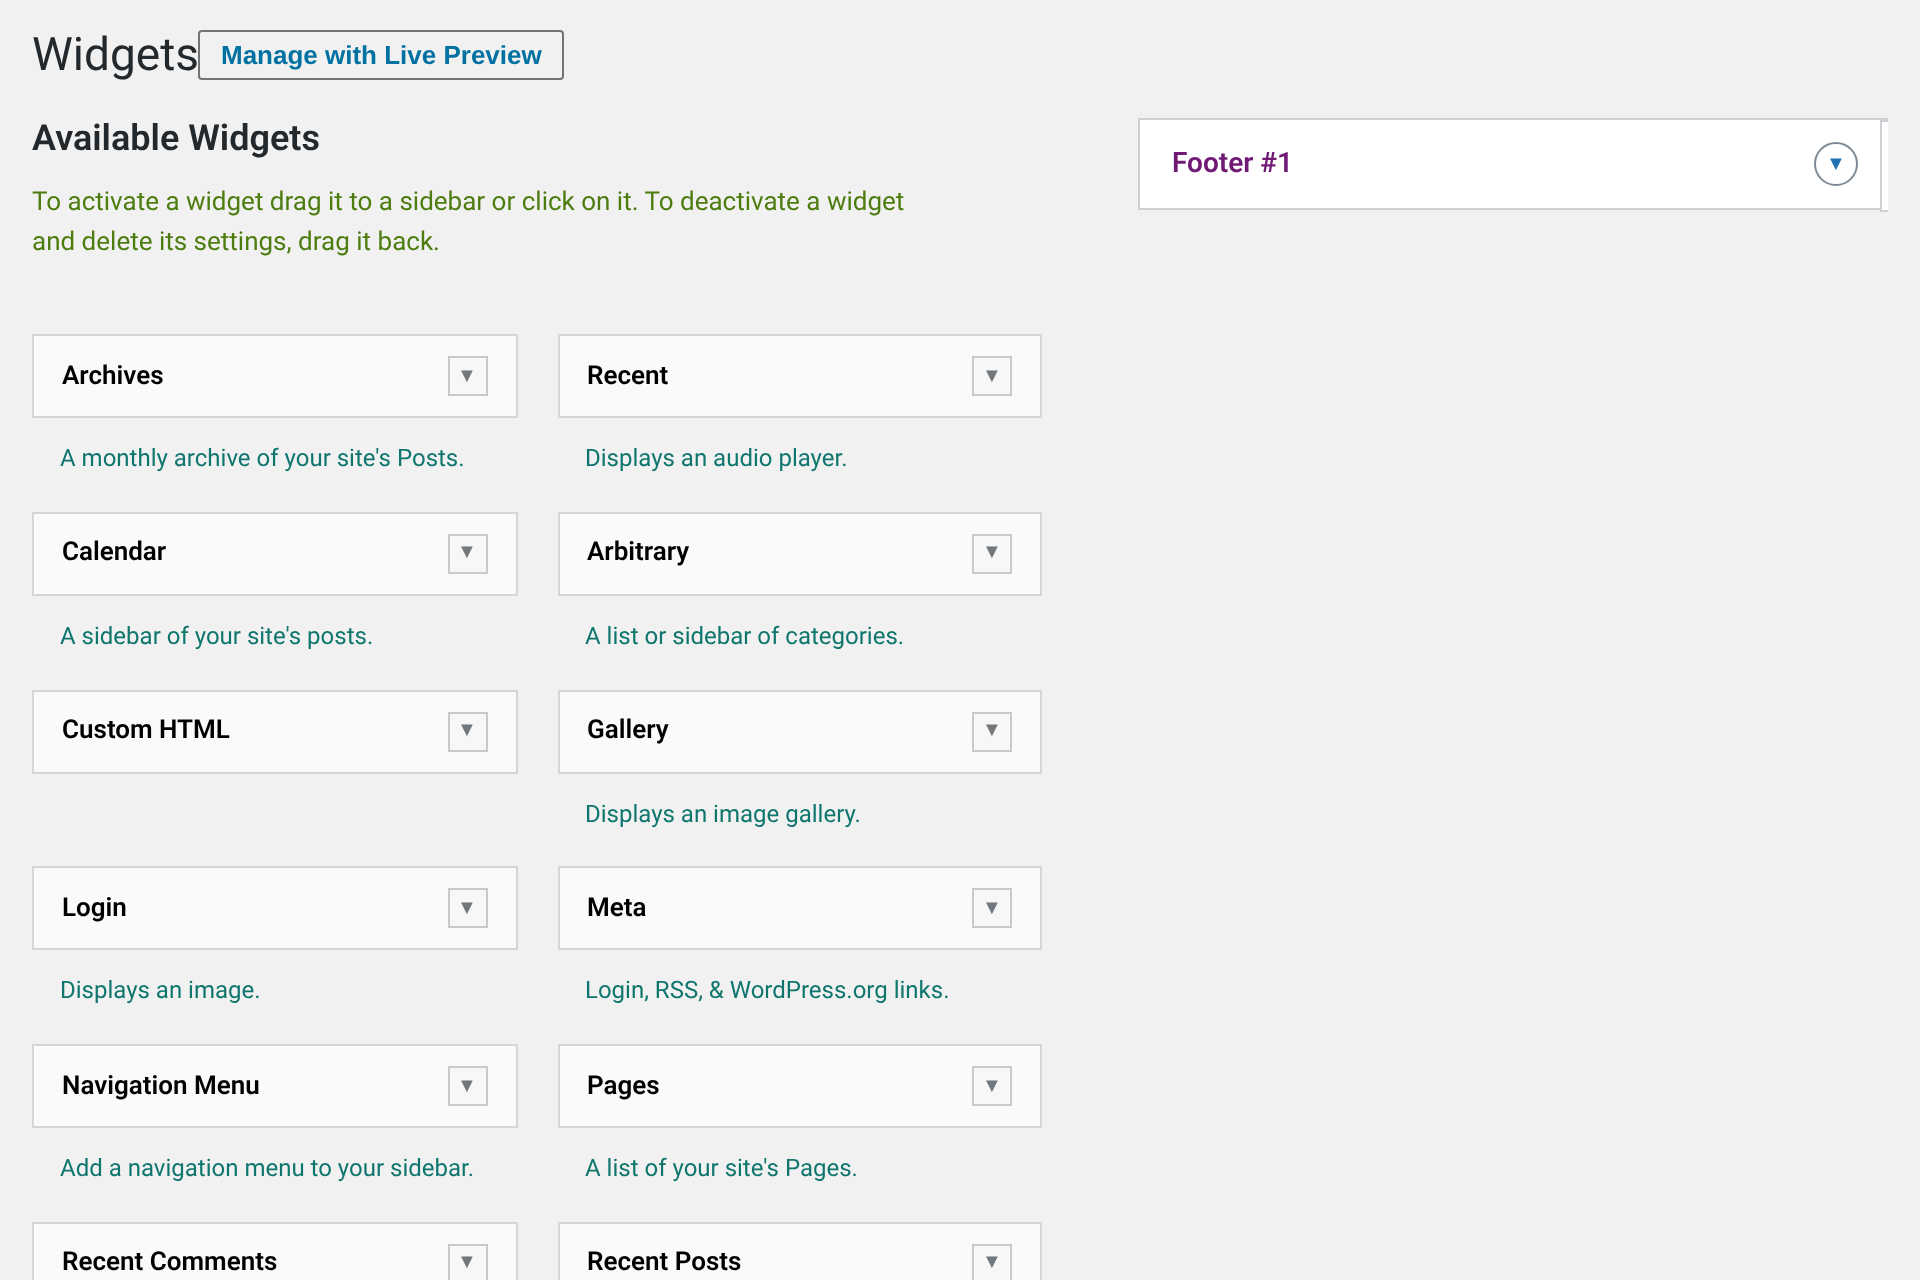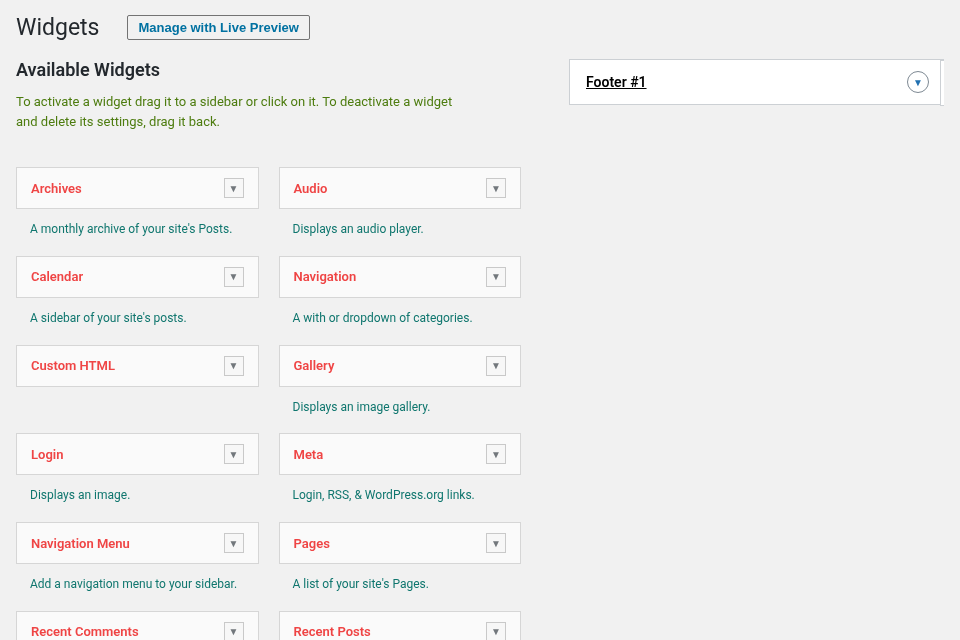"Widgets" .header { gap: 28px -> 0 }
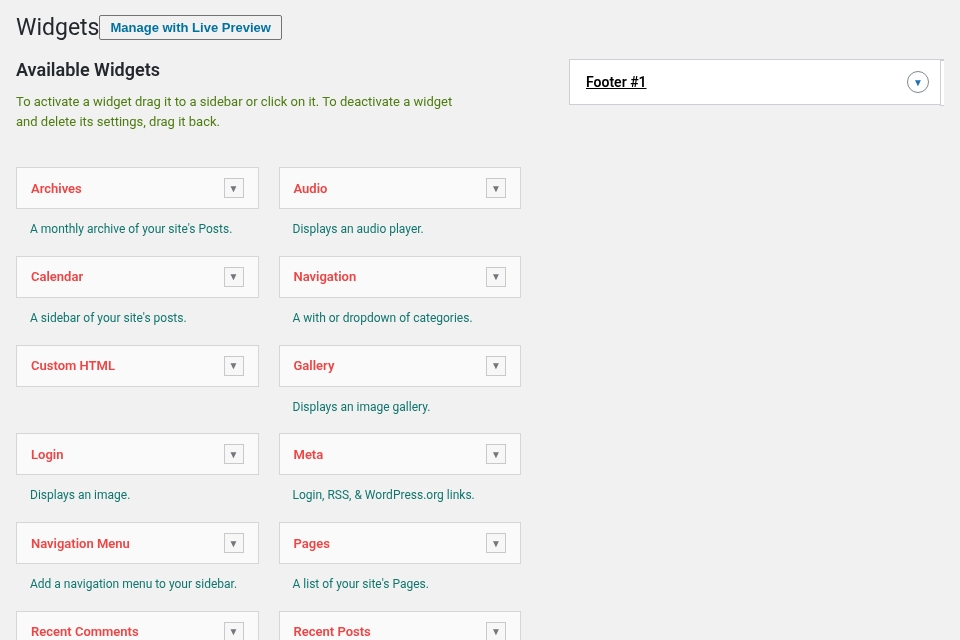"Footer #1" .sidebar-zone .zone-name { color: #000000 -> #701a75; text-decoration: underline -> none }
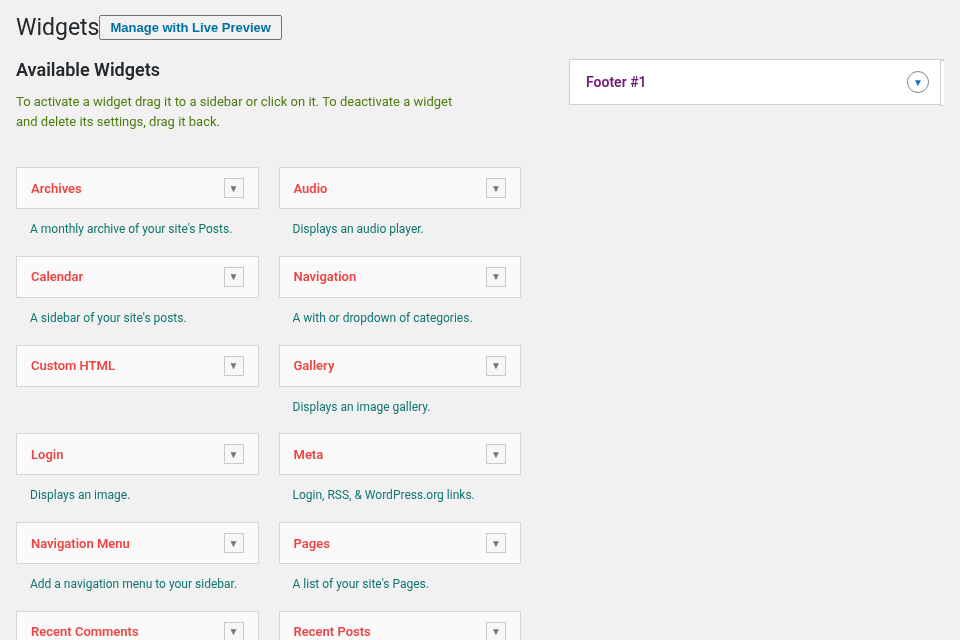"Archives" .widget-tile .widget-name { color: #ef4444 -> #000000 }
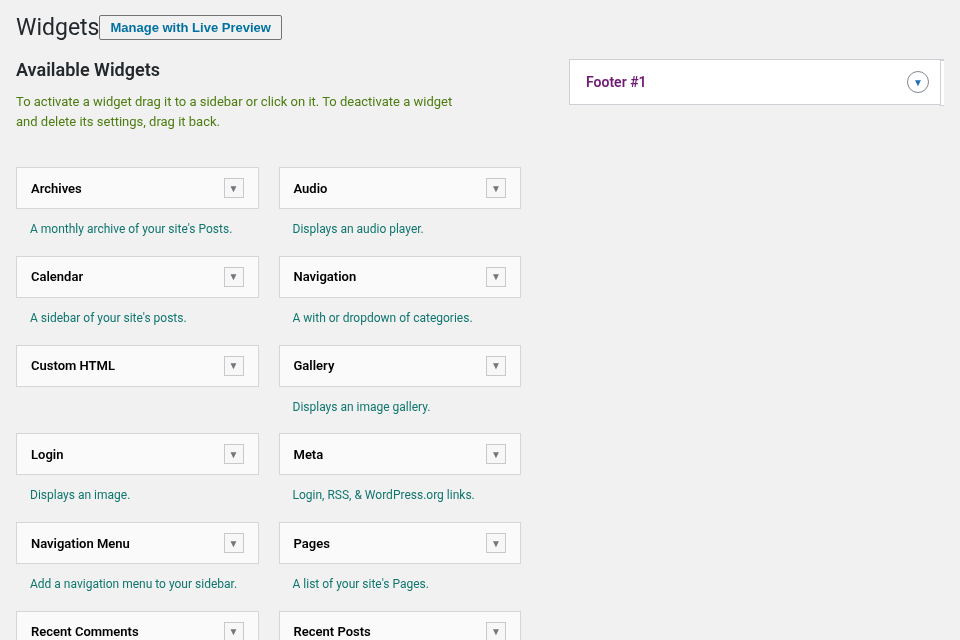"Audio" span.widget-name { text: Audio -> Recent }
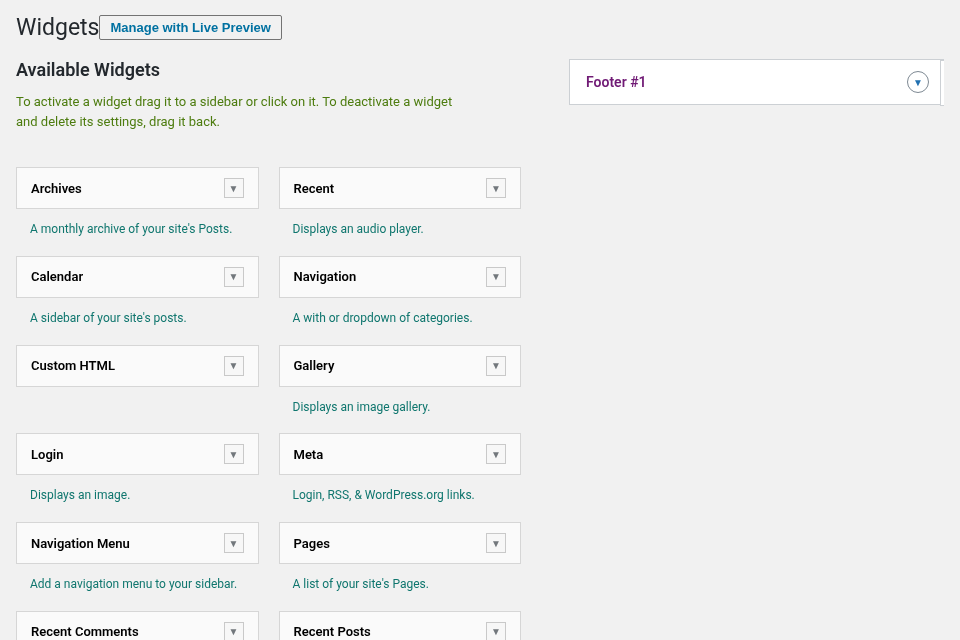"Navigation" span.widget-name { text: Navigation -> Arbitrary }
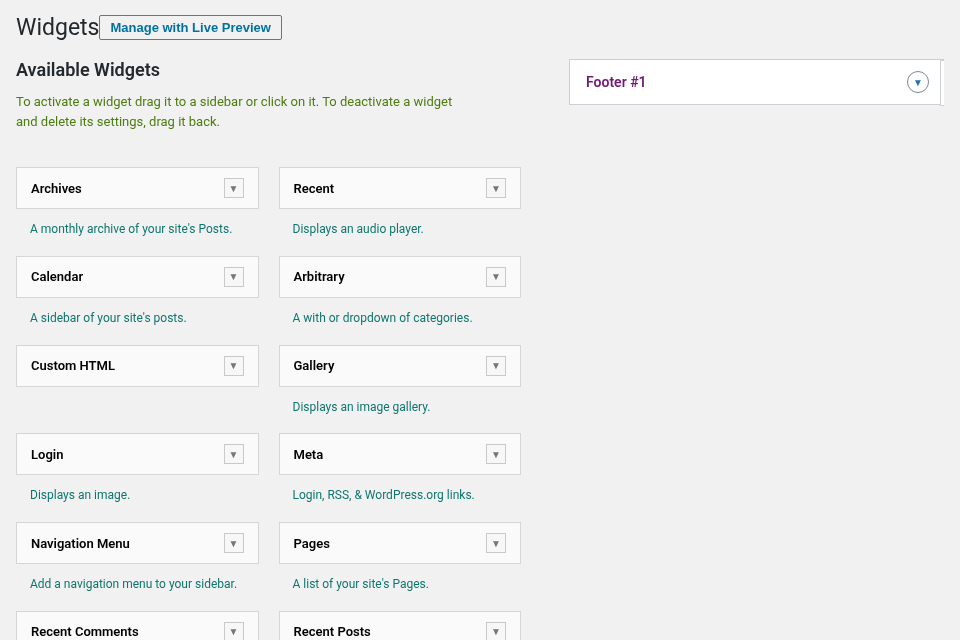"A with or dropdown of" div.widget-desc { text: with or dropdown -> list or sidebar }
